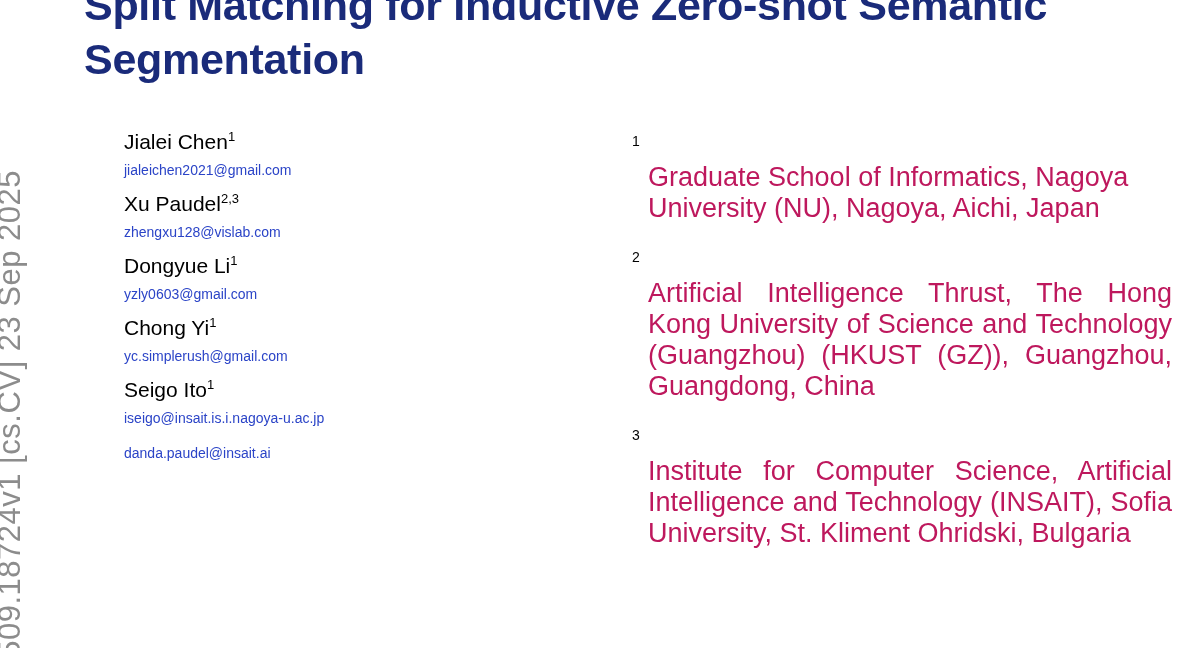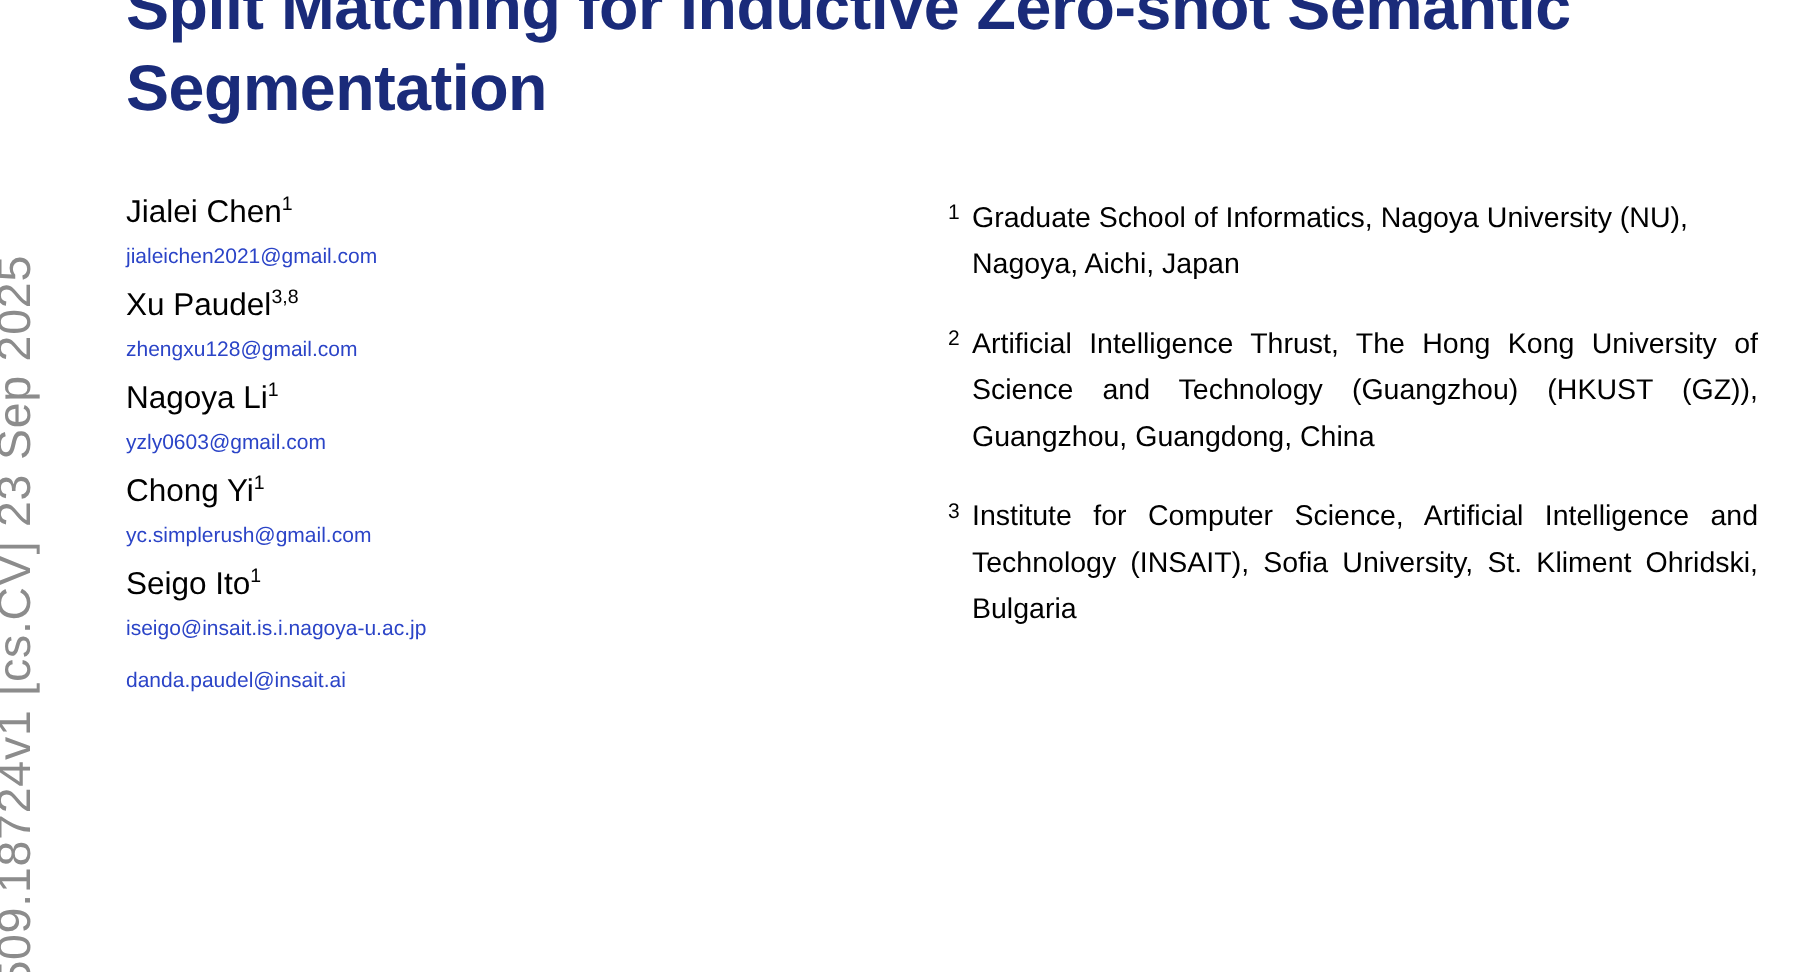"Jialei Chen1" .author { margin-left: none -> 40px }
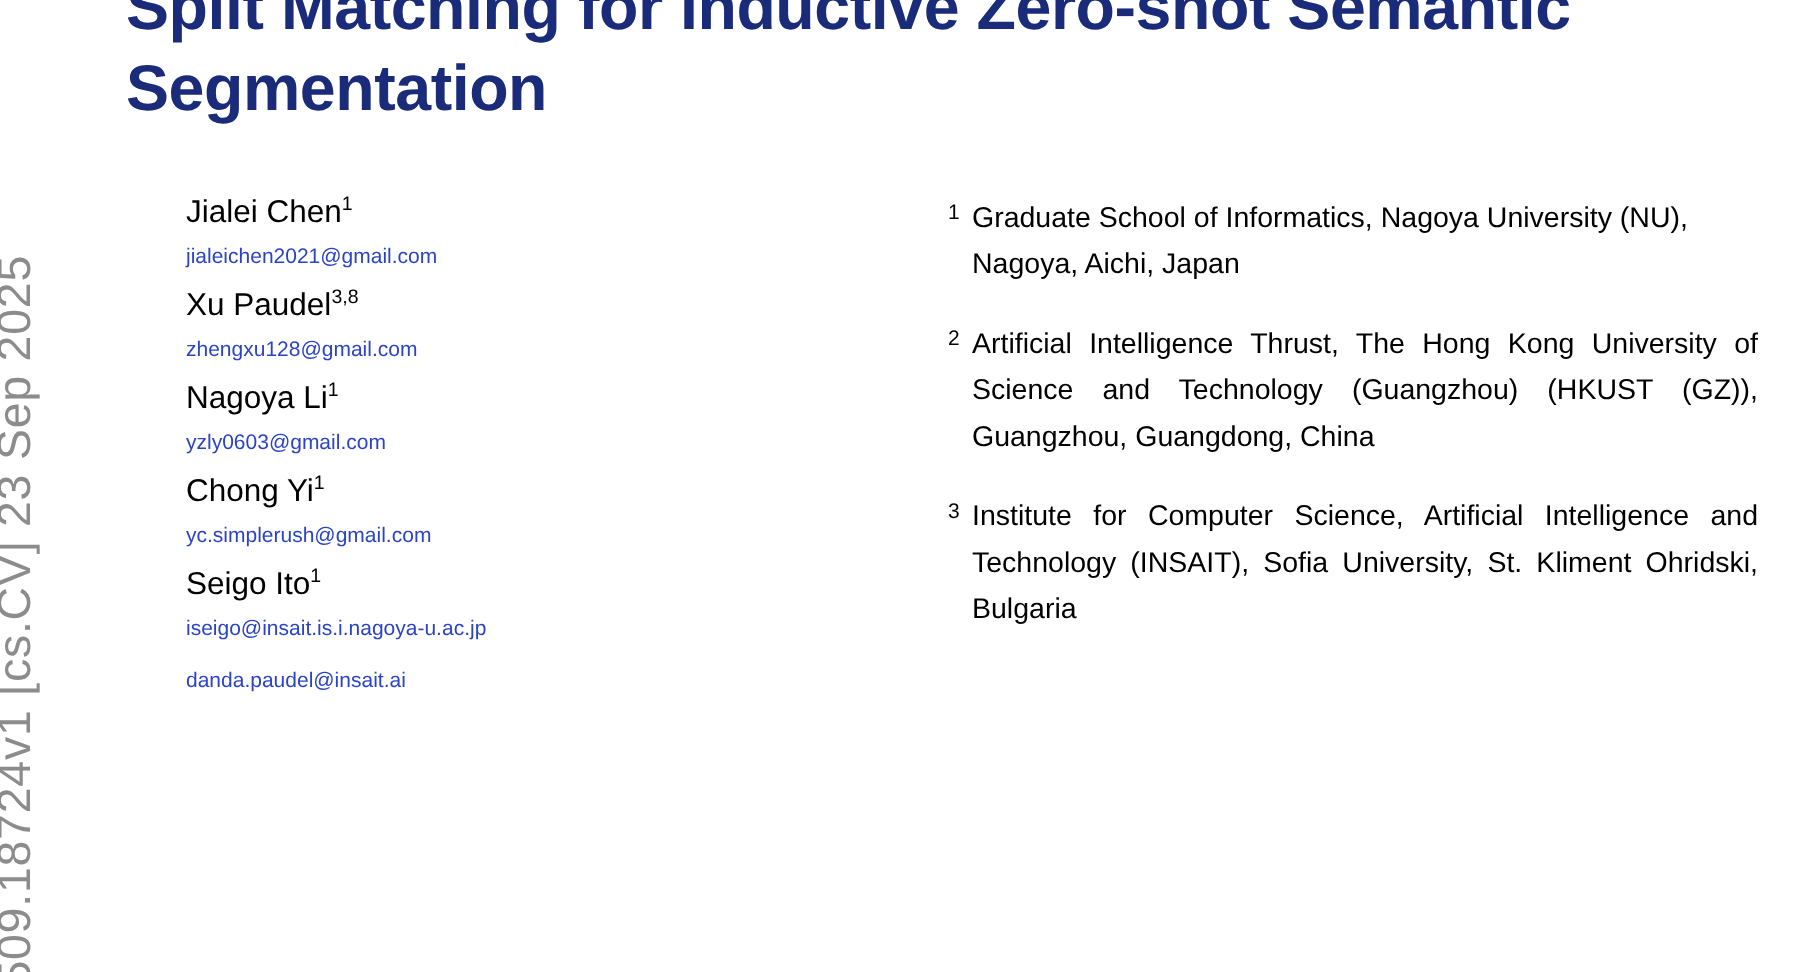"Graduate School of Informatics, Nagoya" .affil-text { color: #000000 -> #be185d; font-size: 19px -> 27px; margin-top: none -> 32px }
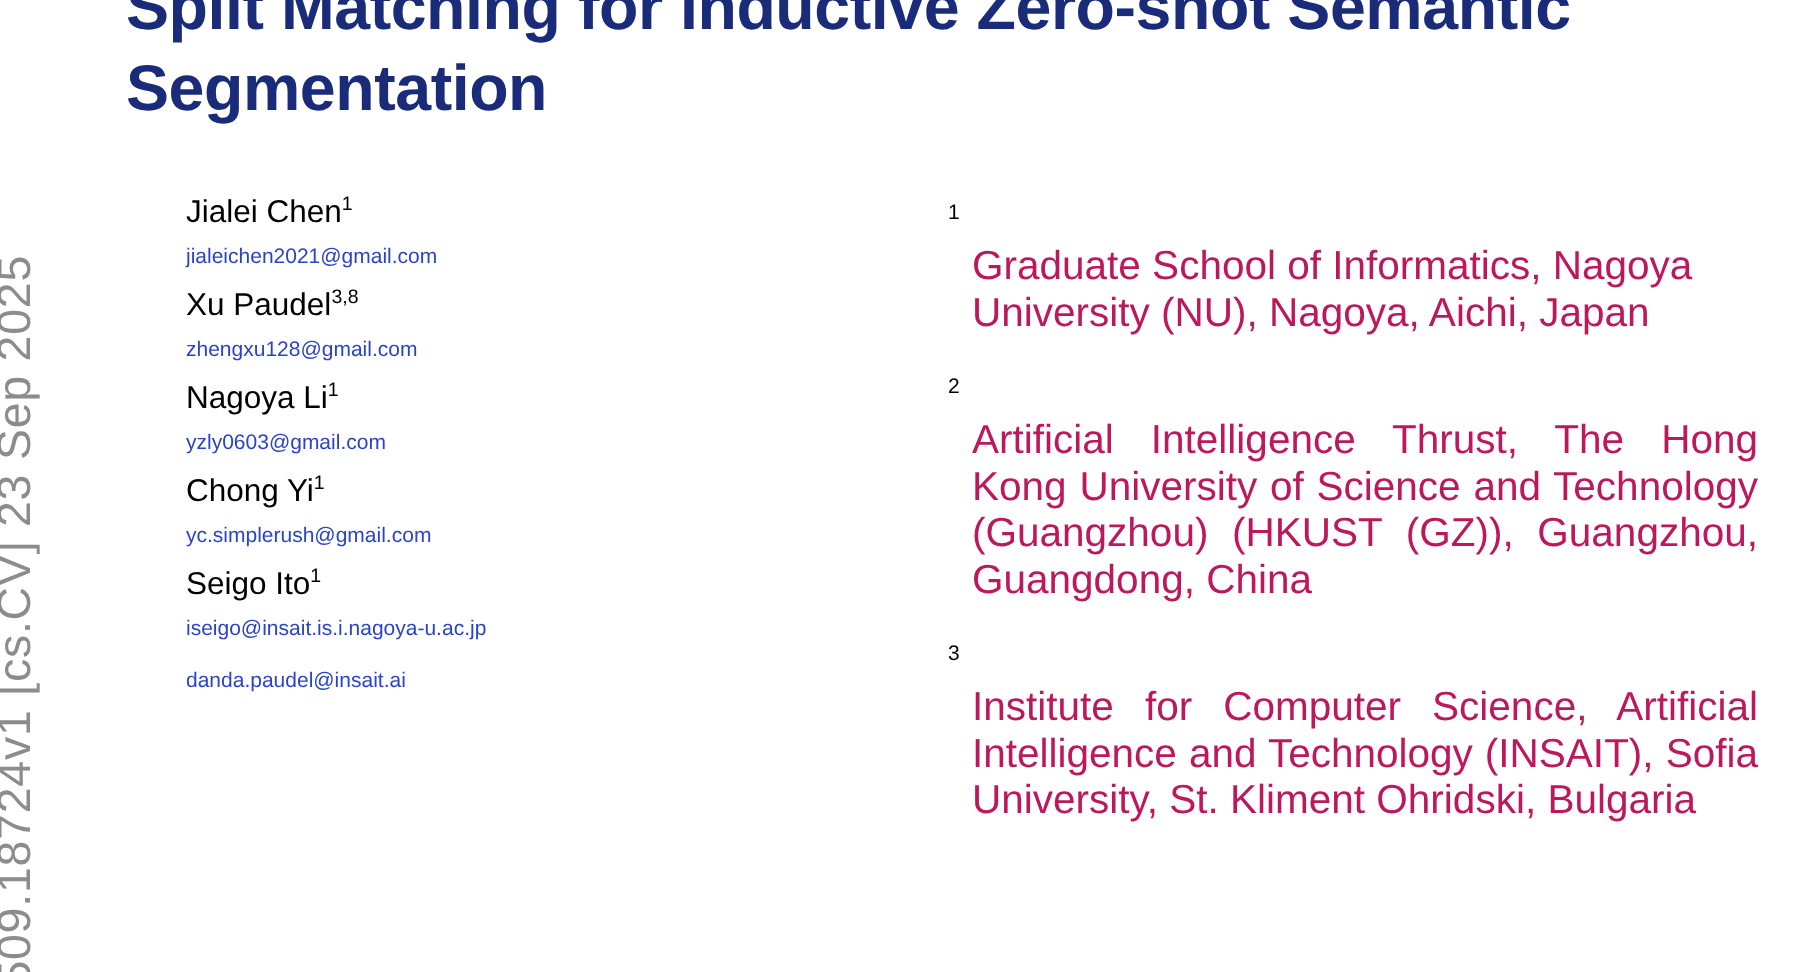"3,8" sup { text: 3,8 -> 2,3 }
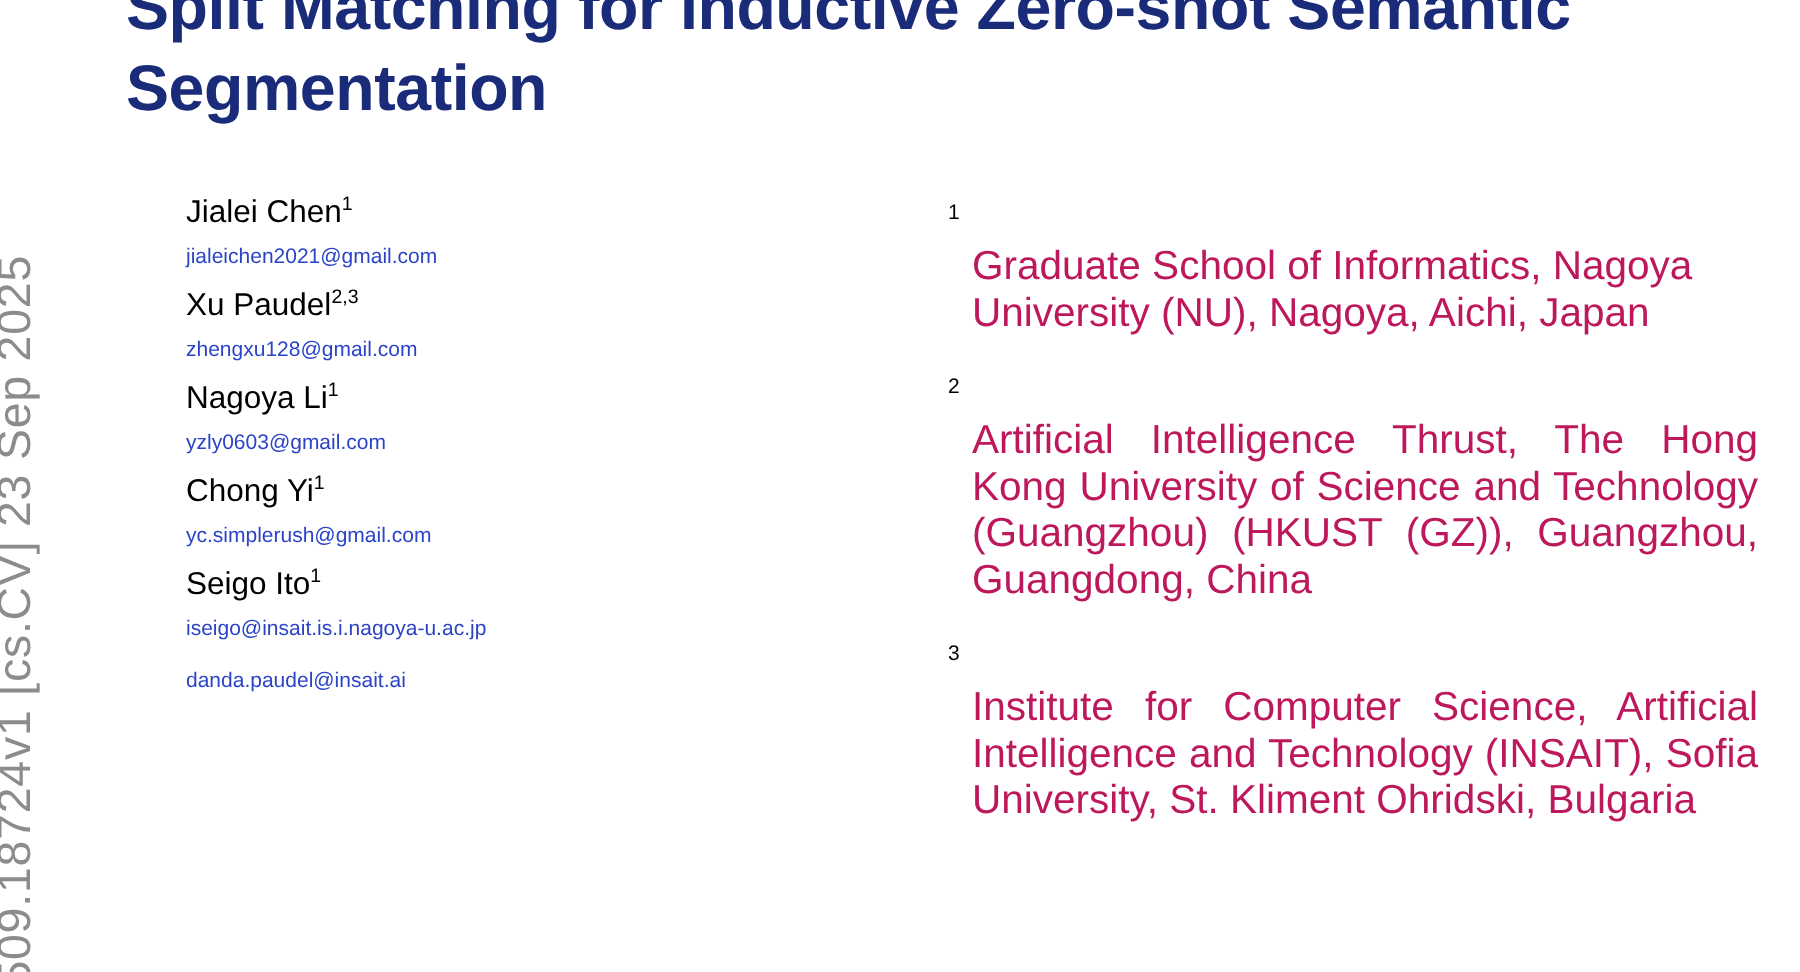"zhengxu128@gmail.com" div.author-email { text: zhengxu128@gmail.com -> zhengxu128@vislab.com }
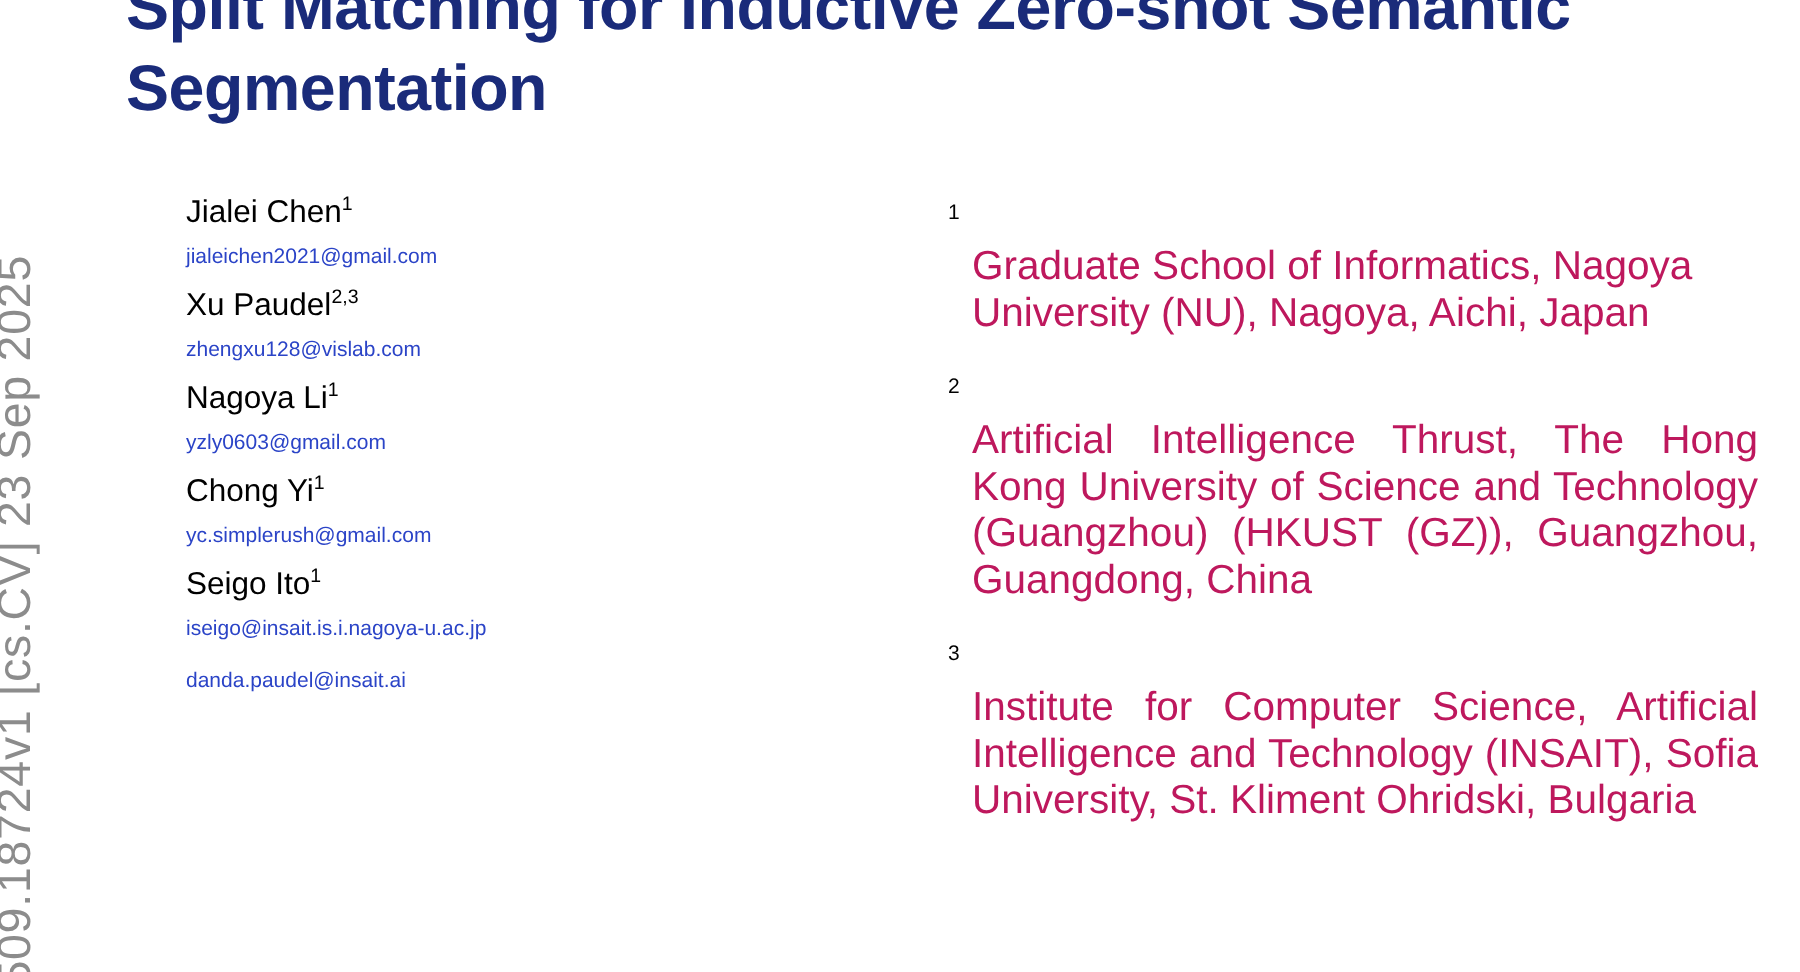"Nagoya Li" span { text: Nagoya -> Dongyue }
